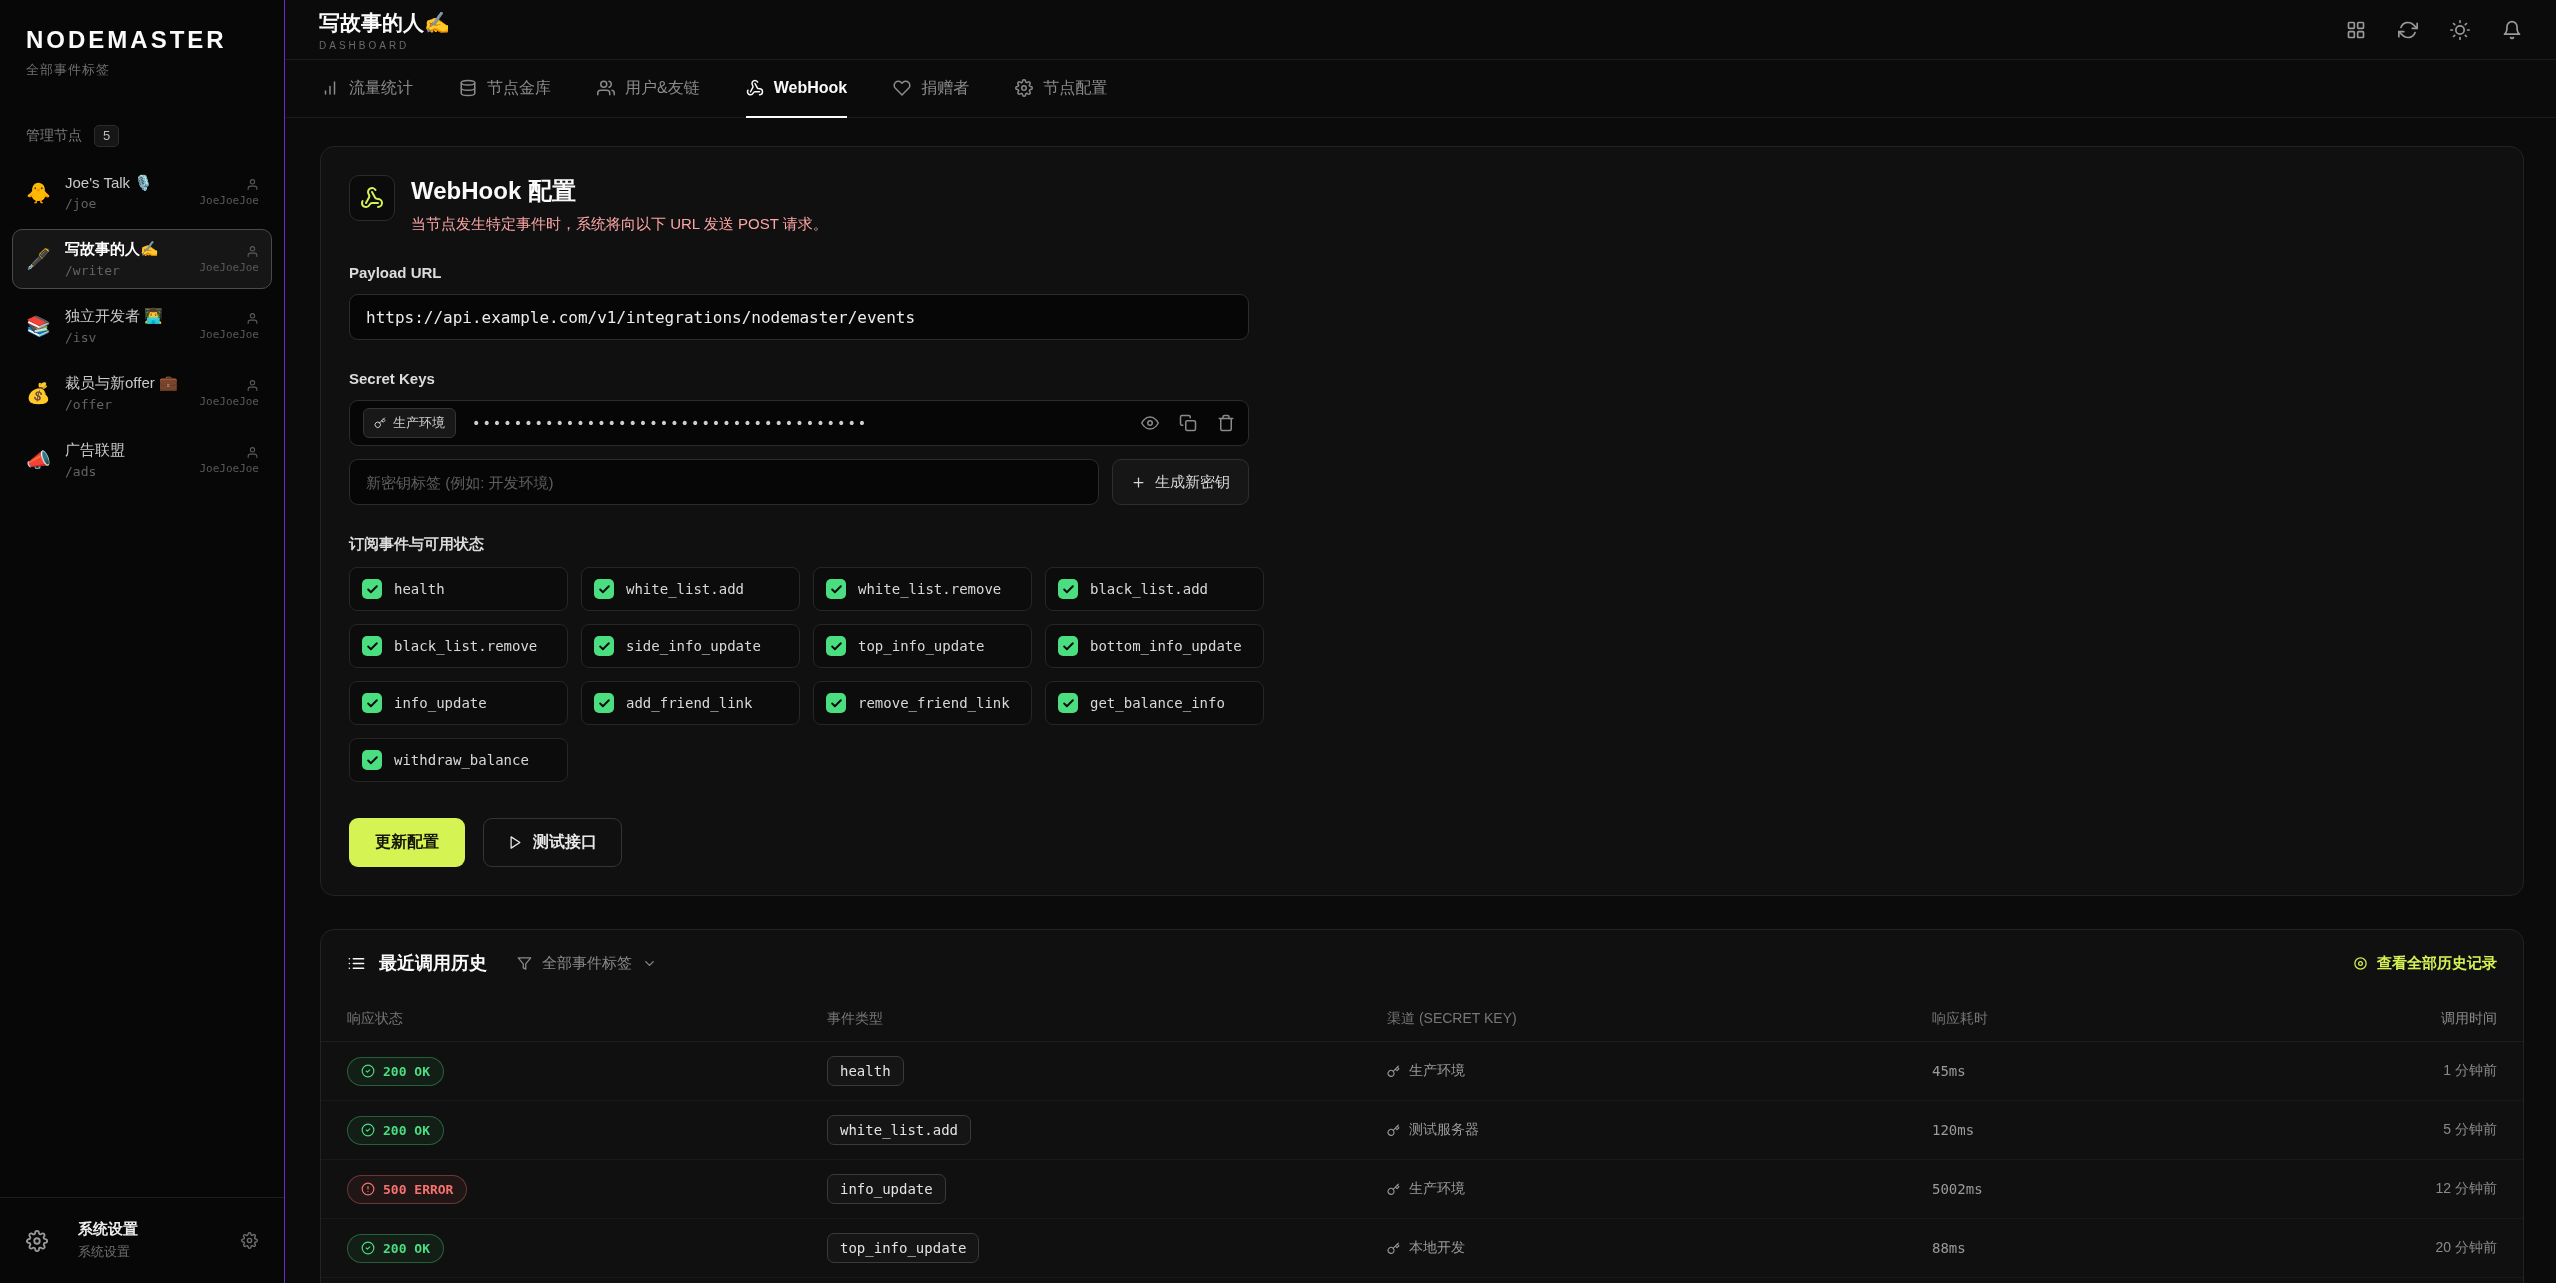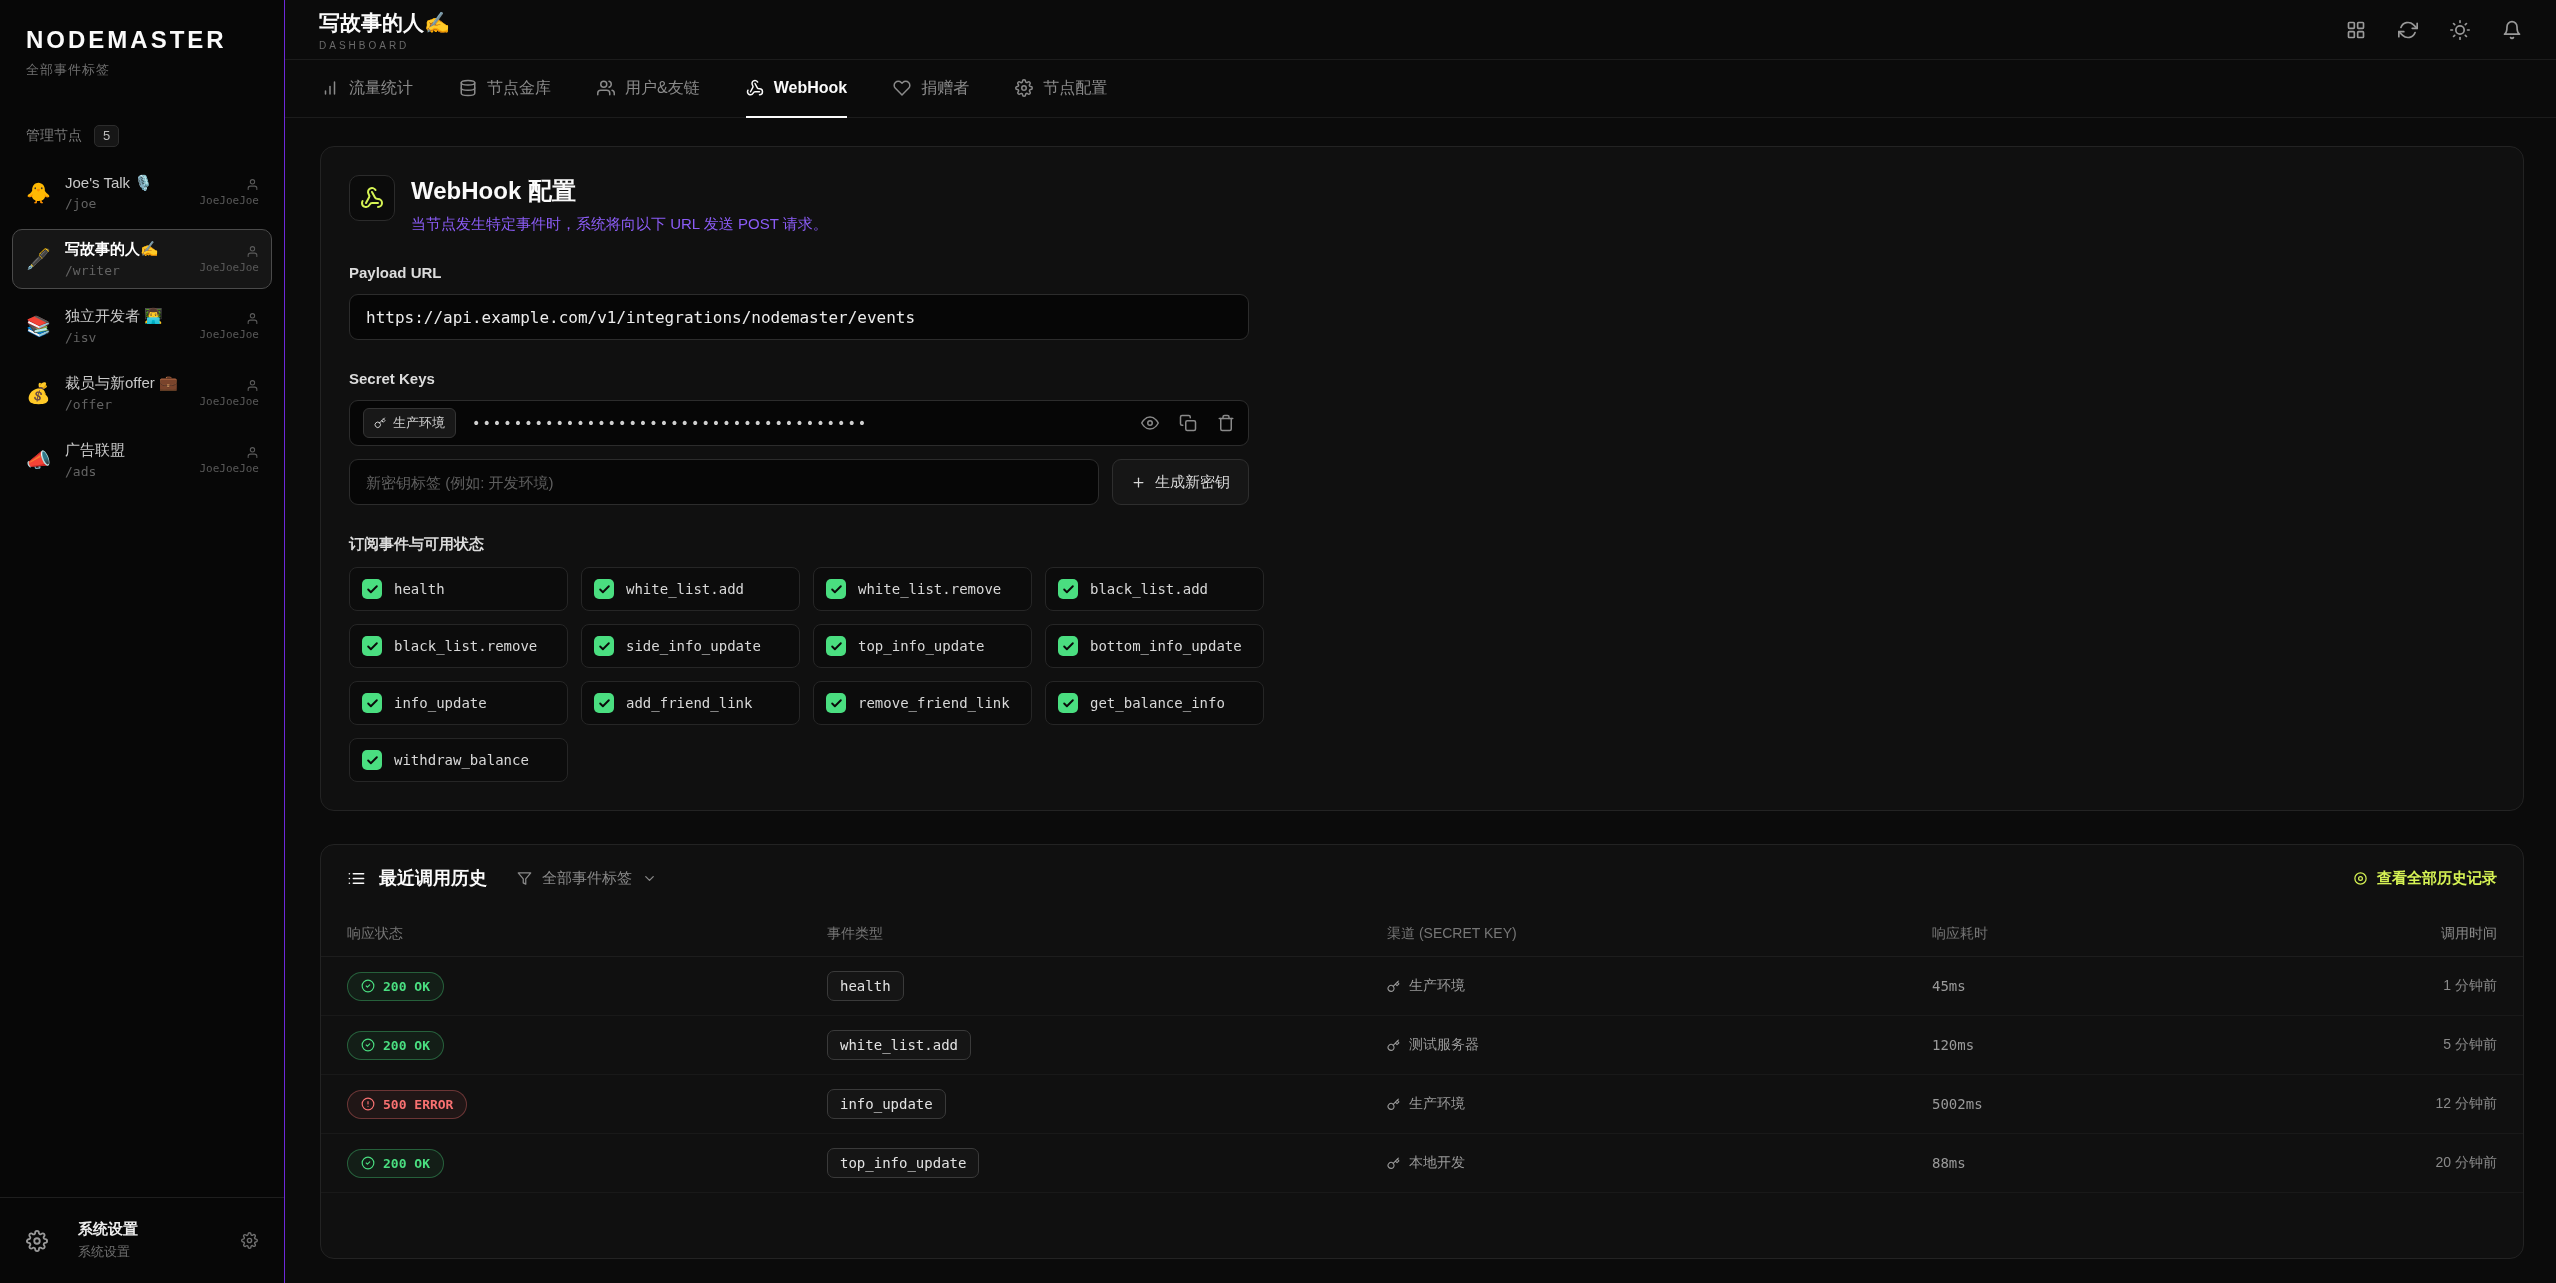"当节点发生特定事件时，系统将向以下 URL 发送 POST 请求。" .card-desc { color: #8b5cf6 -> #fca5a5 }
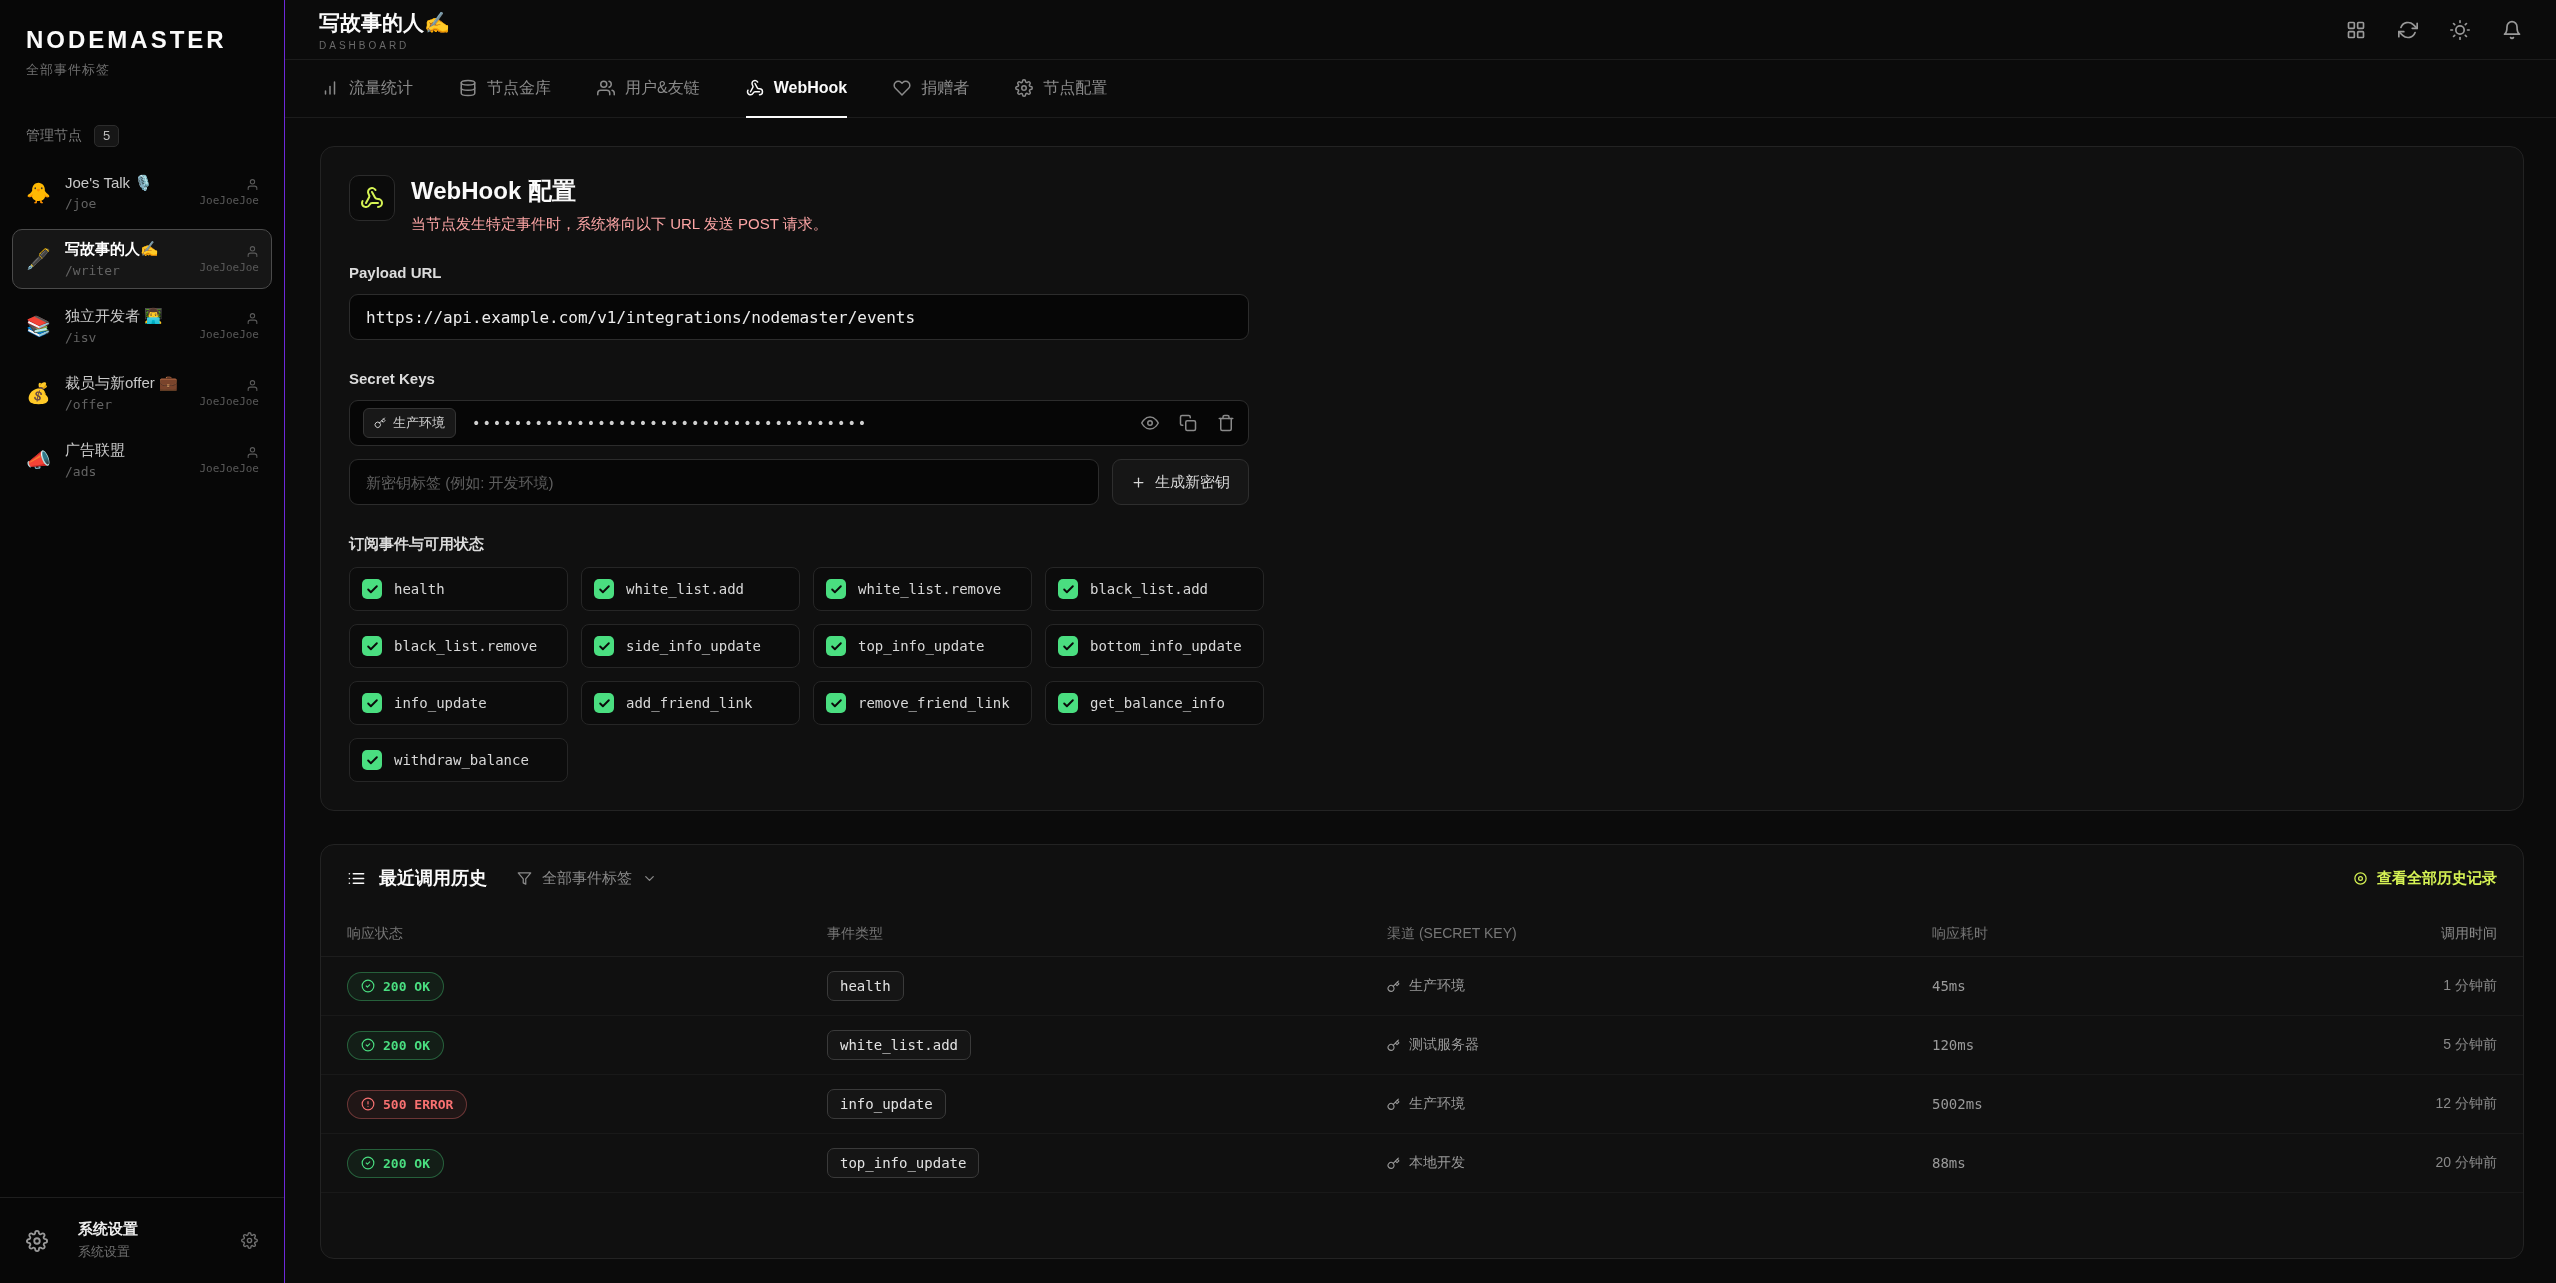"更新配置" div.actions-row { html: none -> <div> <button>更新配置</button> <button> <svg> <use></use> </svg> <span>测试接口</span> </button> </div> }
